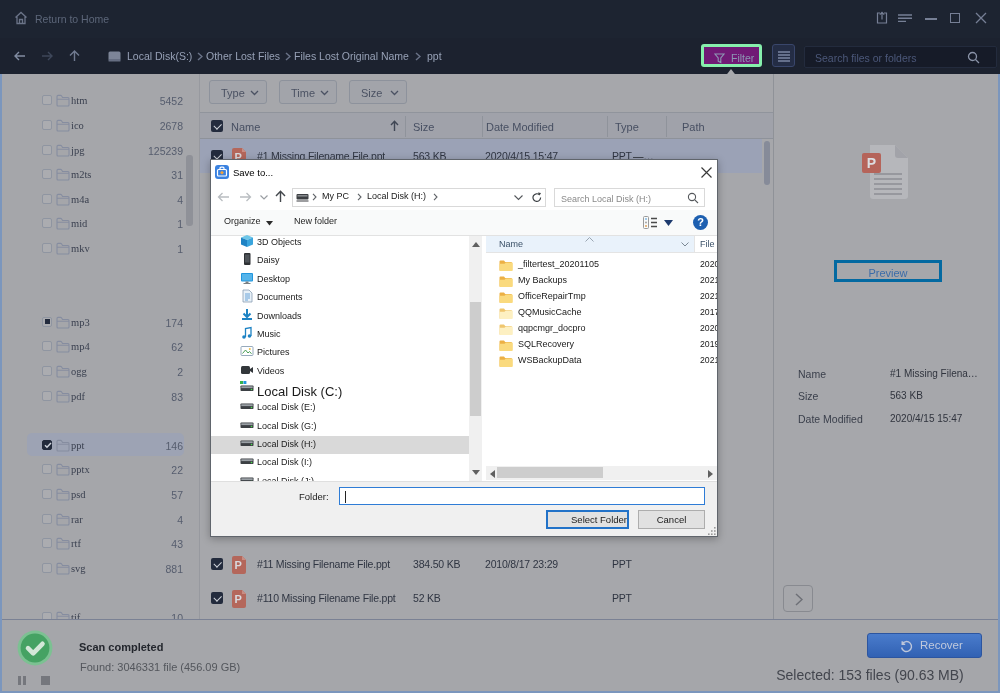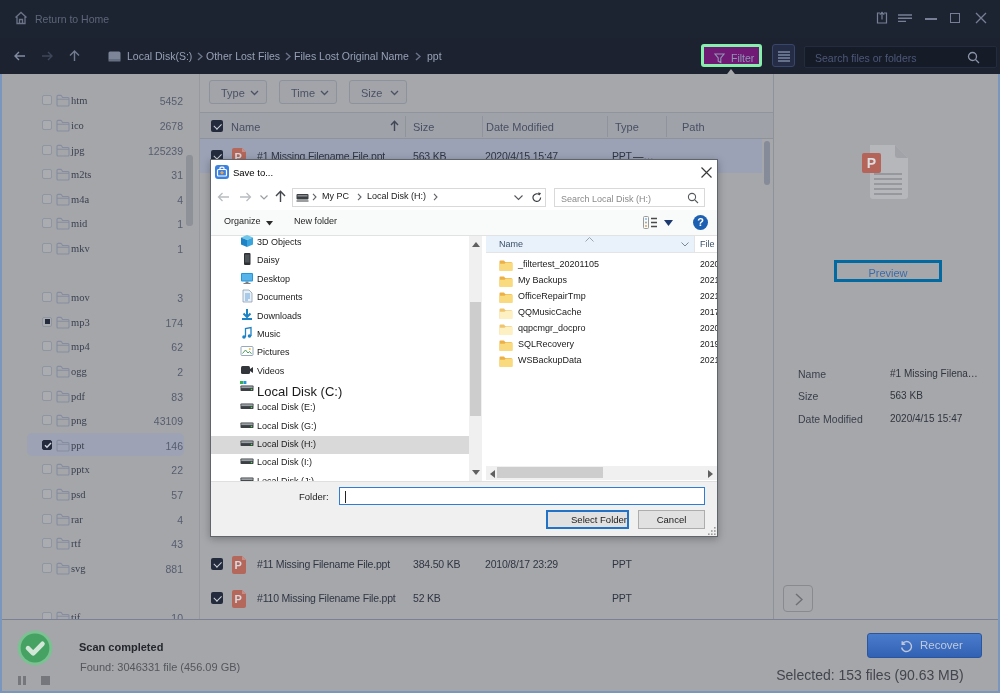"mov" div.srow { html: <div> <div></div> <svg> <path></path> </svg> <div>mov</div> <div>3</div> </div> -> none }
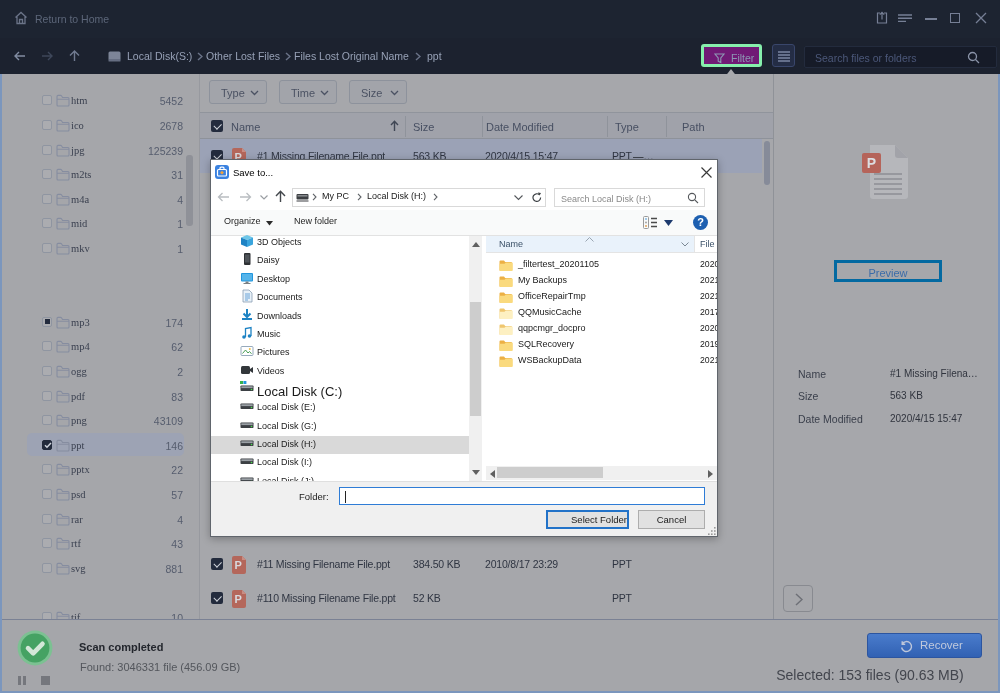"png" div.srow { html: <div> <div></div> <svg> <path></path> </svg> <div>png</div> <div>43109</div> </div> -> none }
